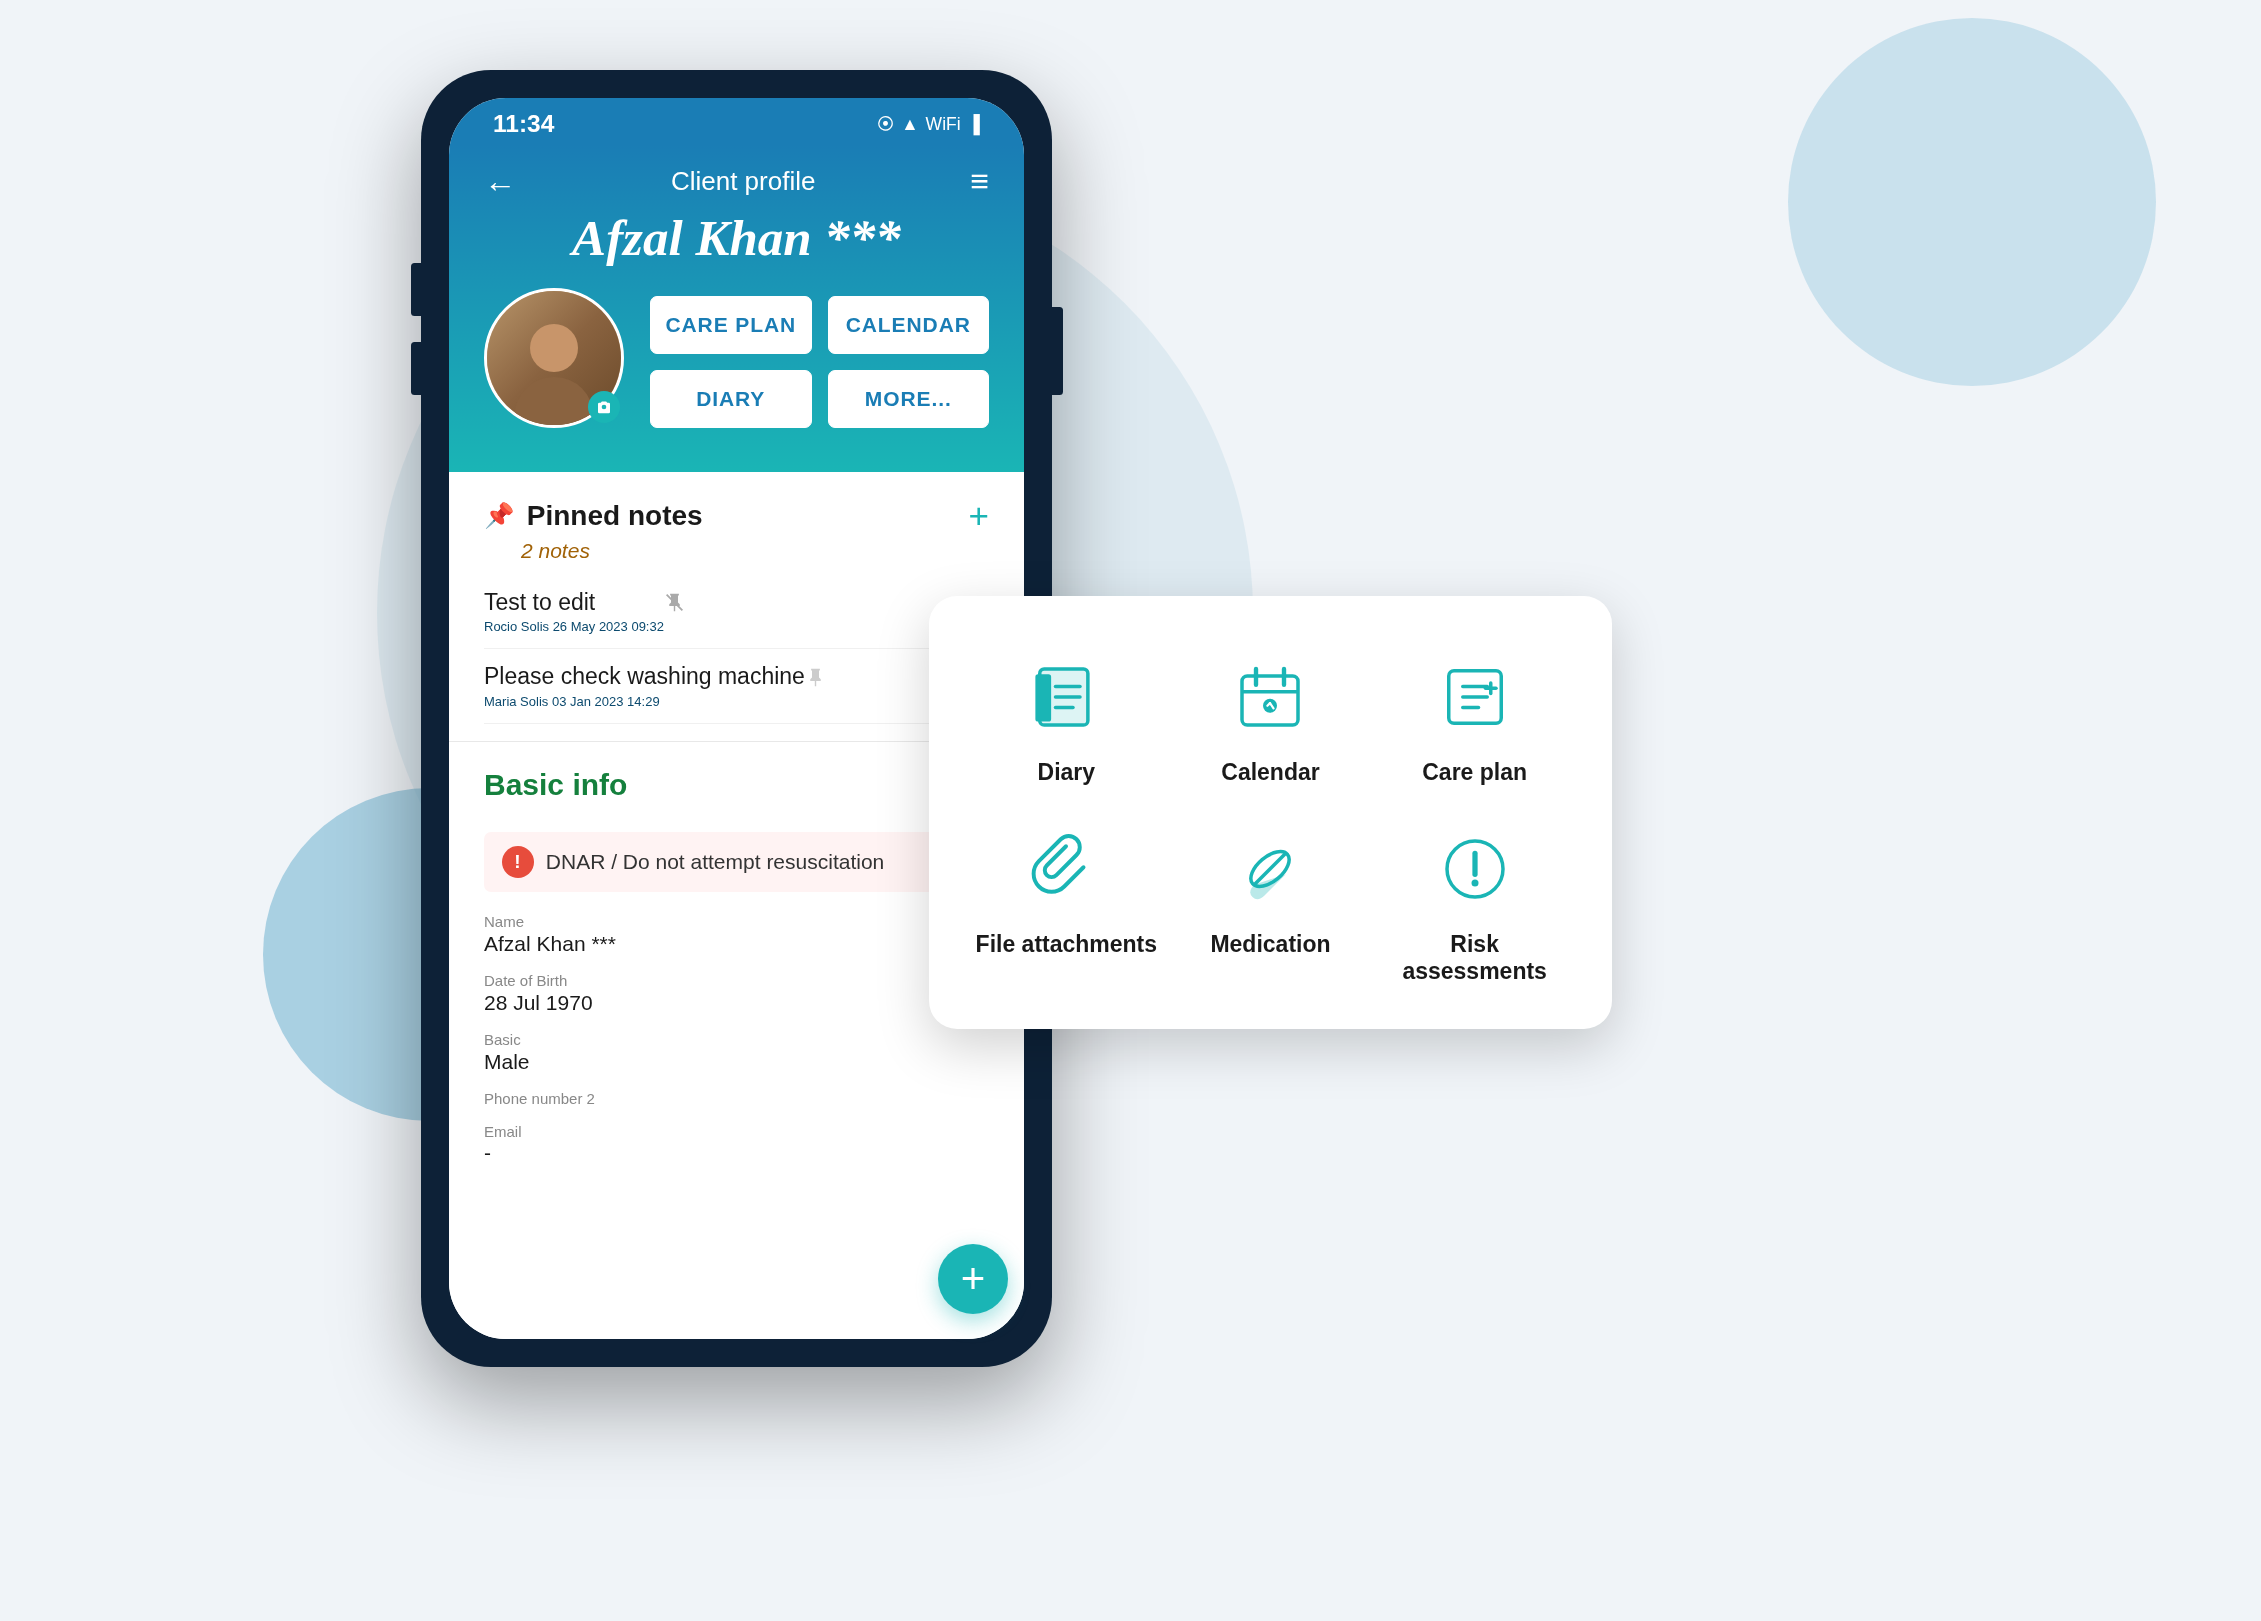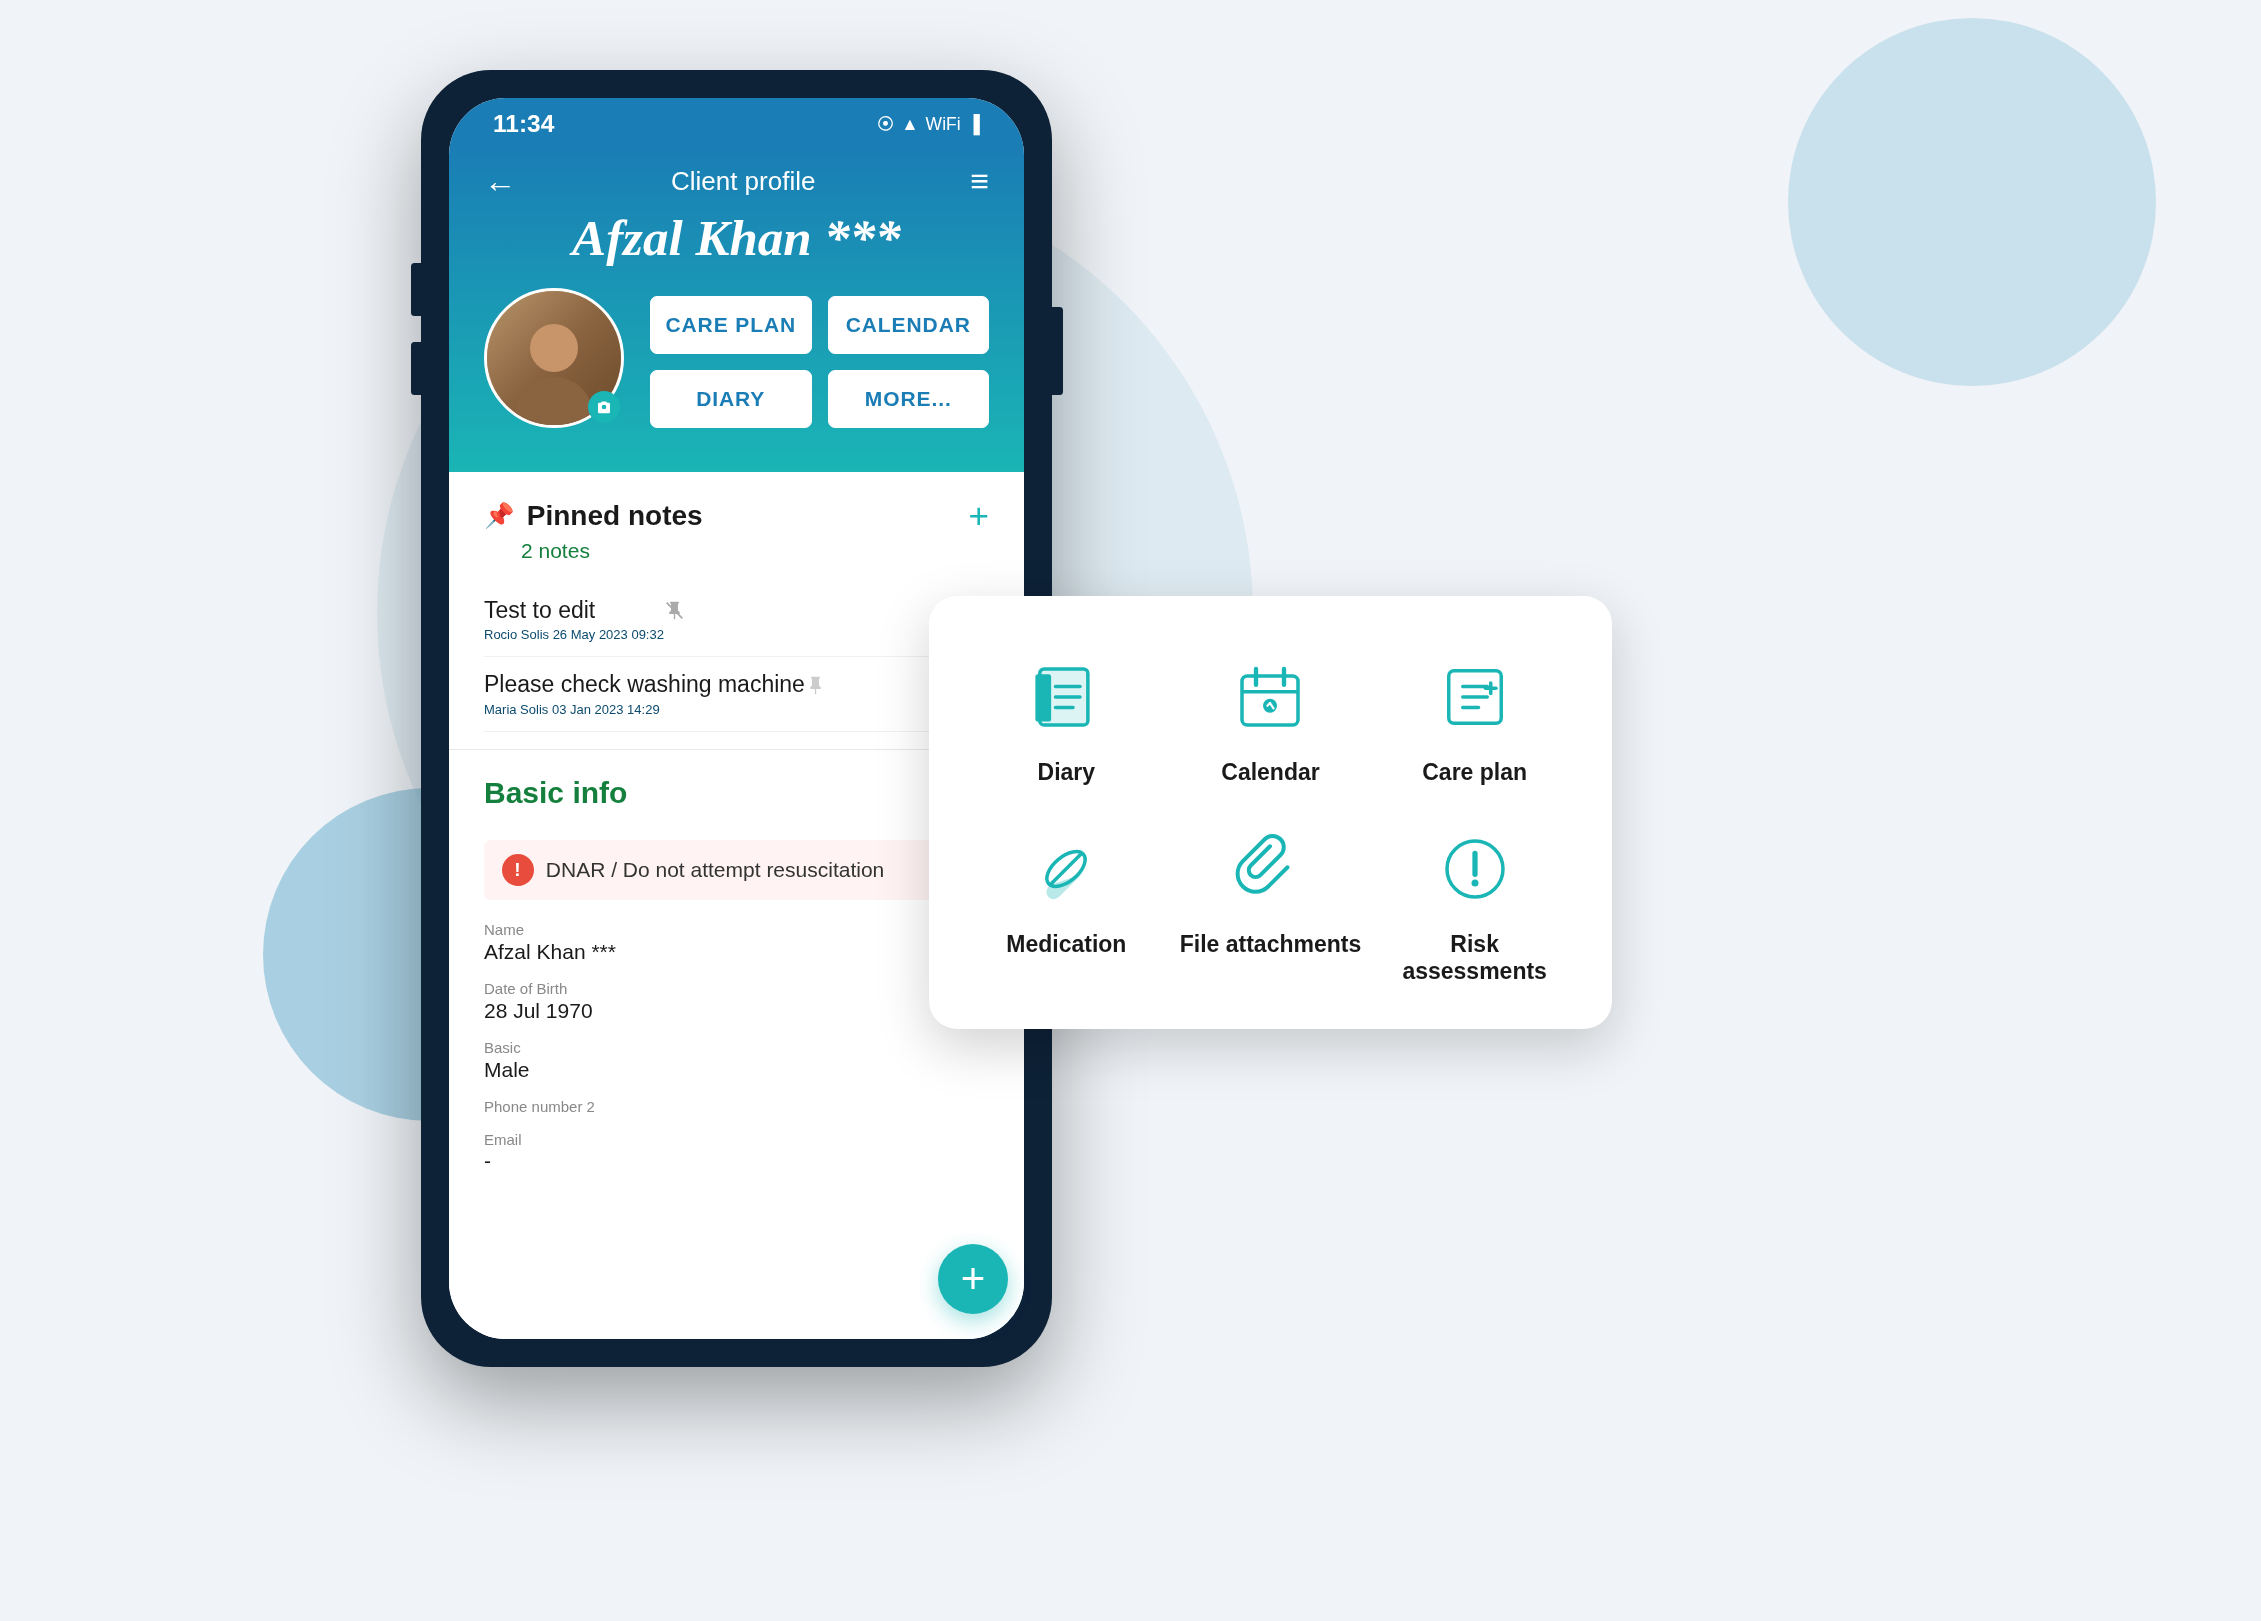"2 notes" .section-subtitle { color: #15803d -> #a16207; font-style: none -> italic; margin-bottom: 20px -> 12px }
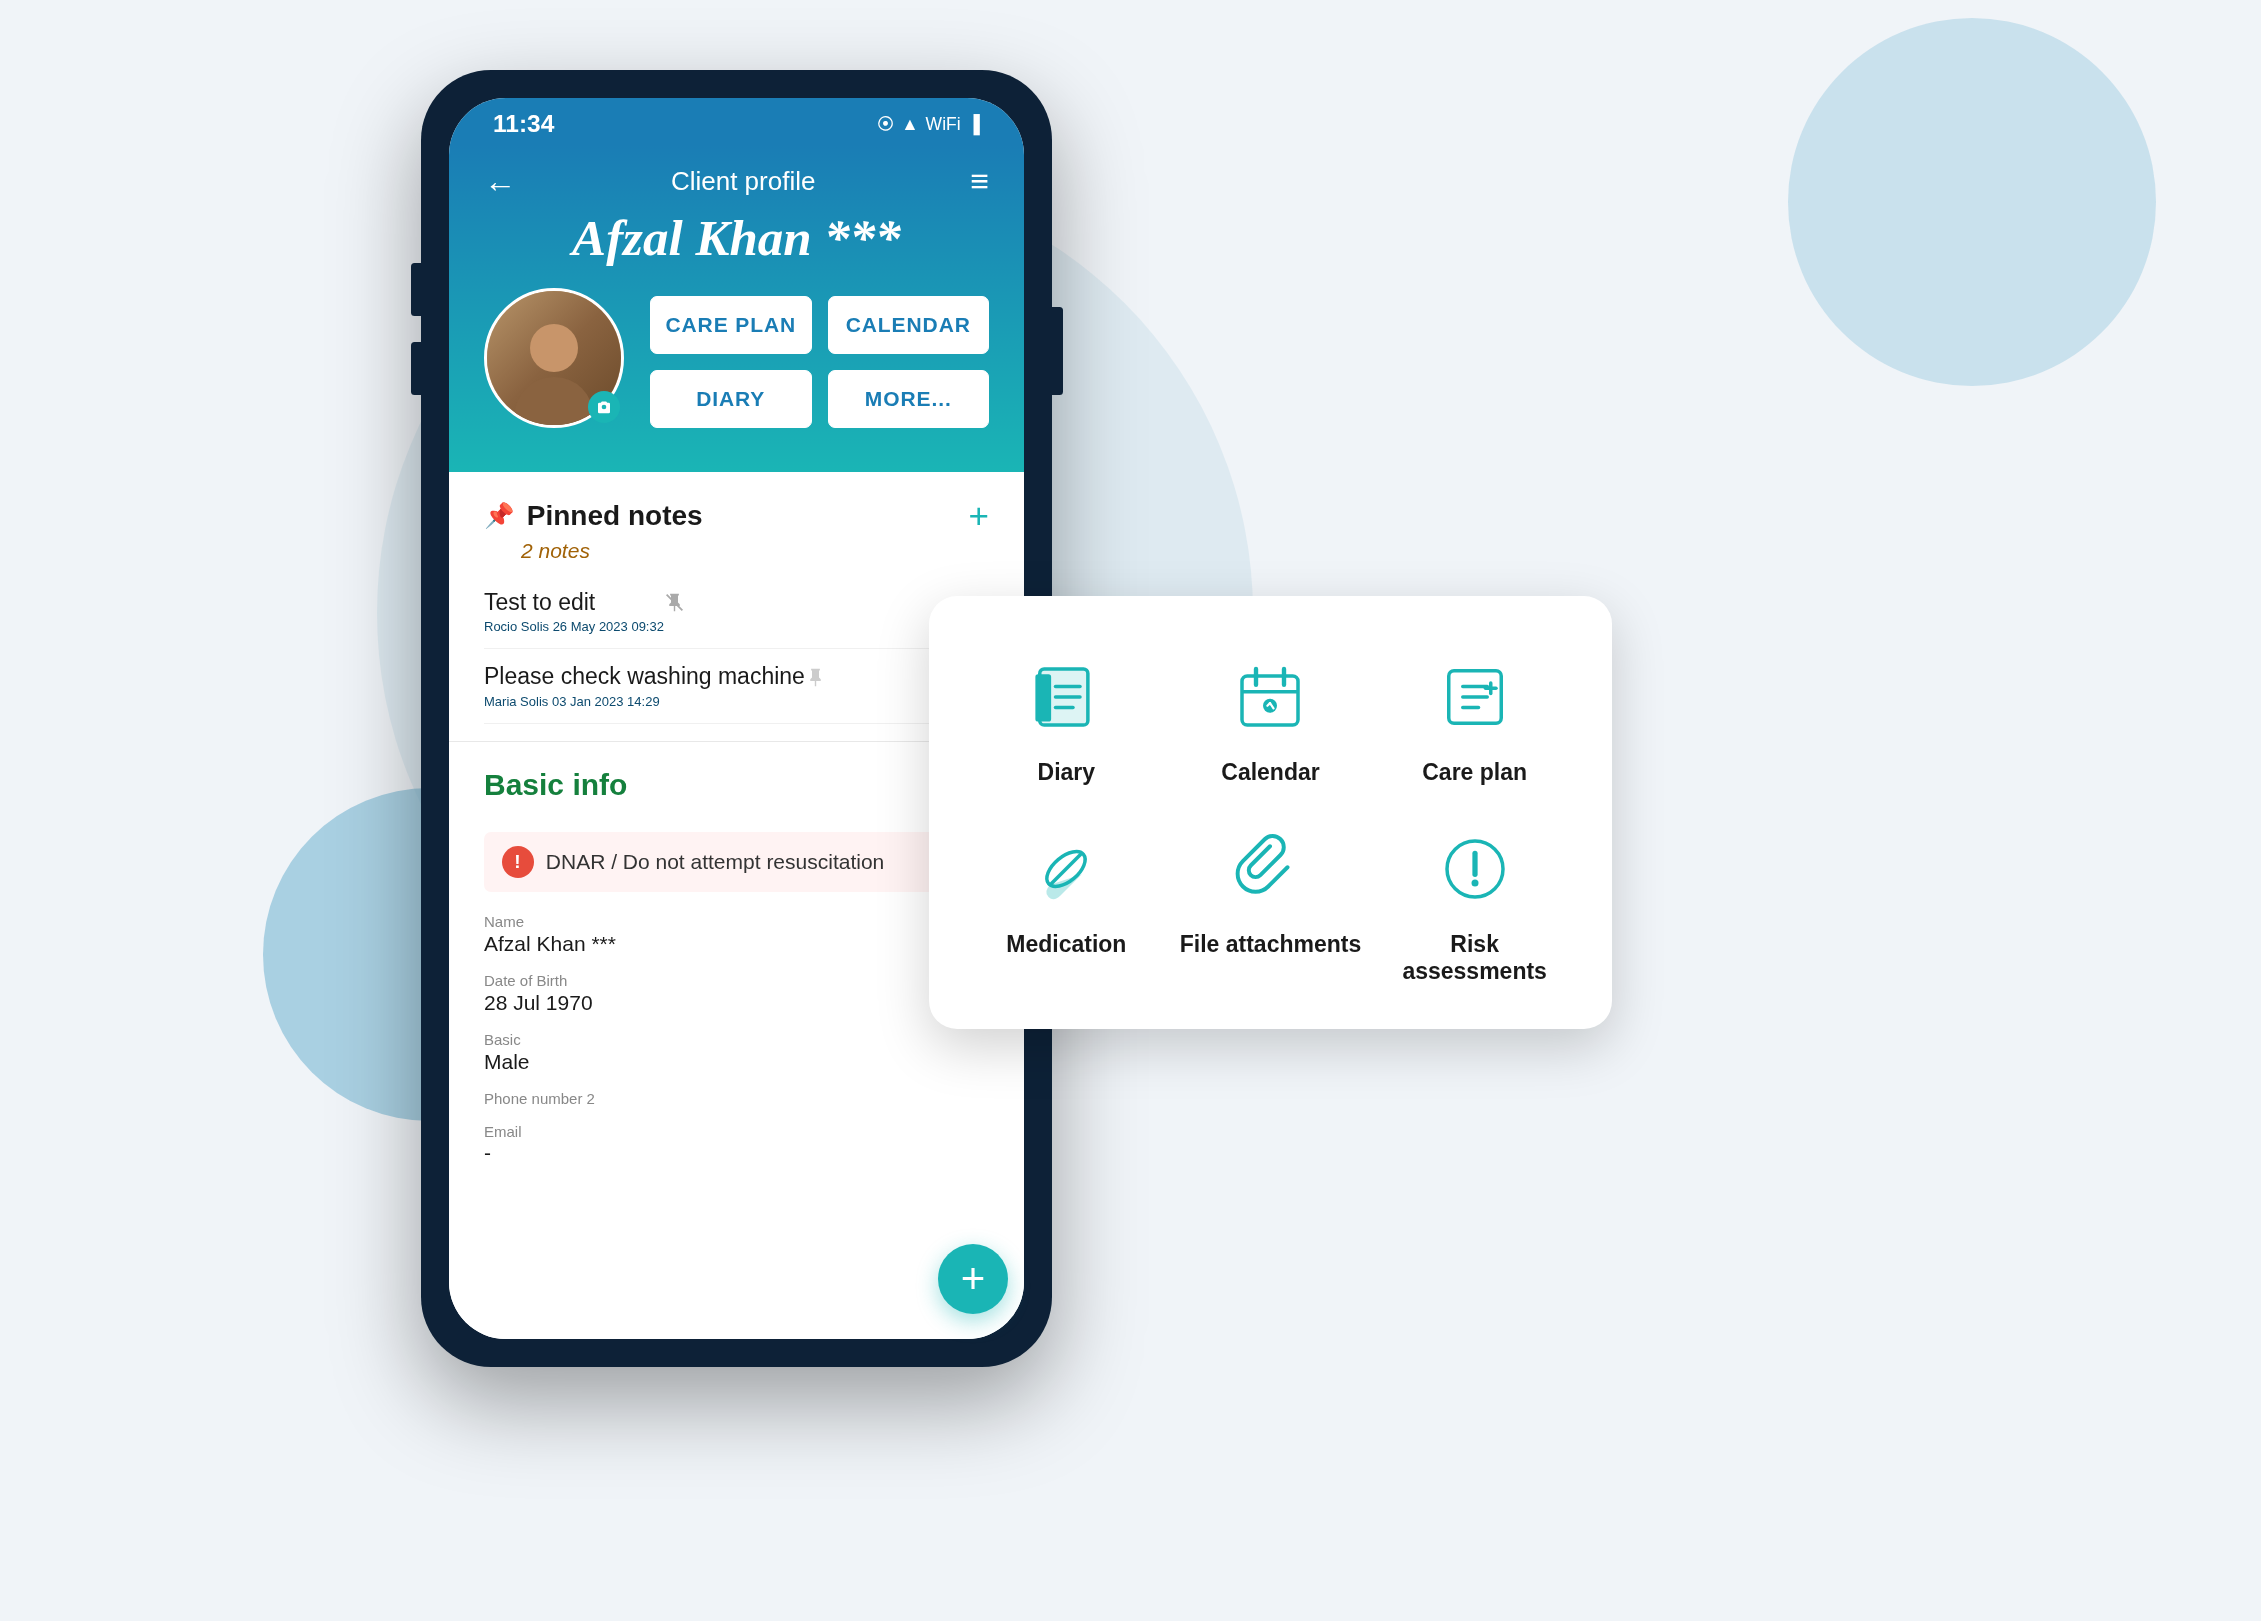"Medication" div.card-item { order: before "File attachments" -> after "File attachments" }
